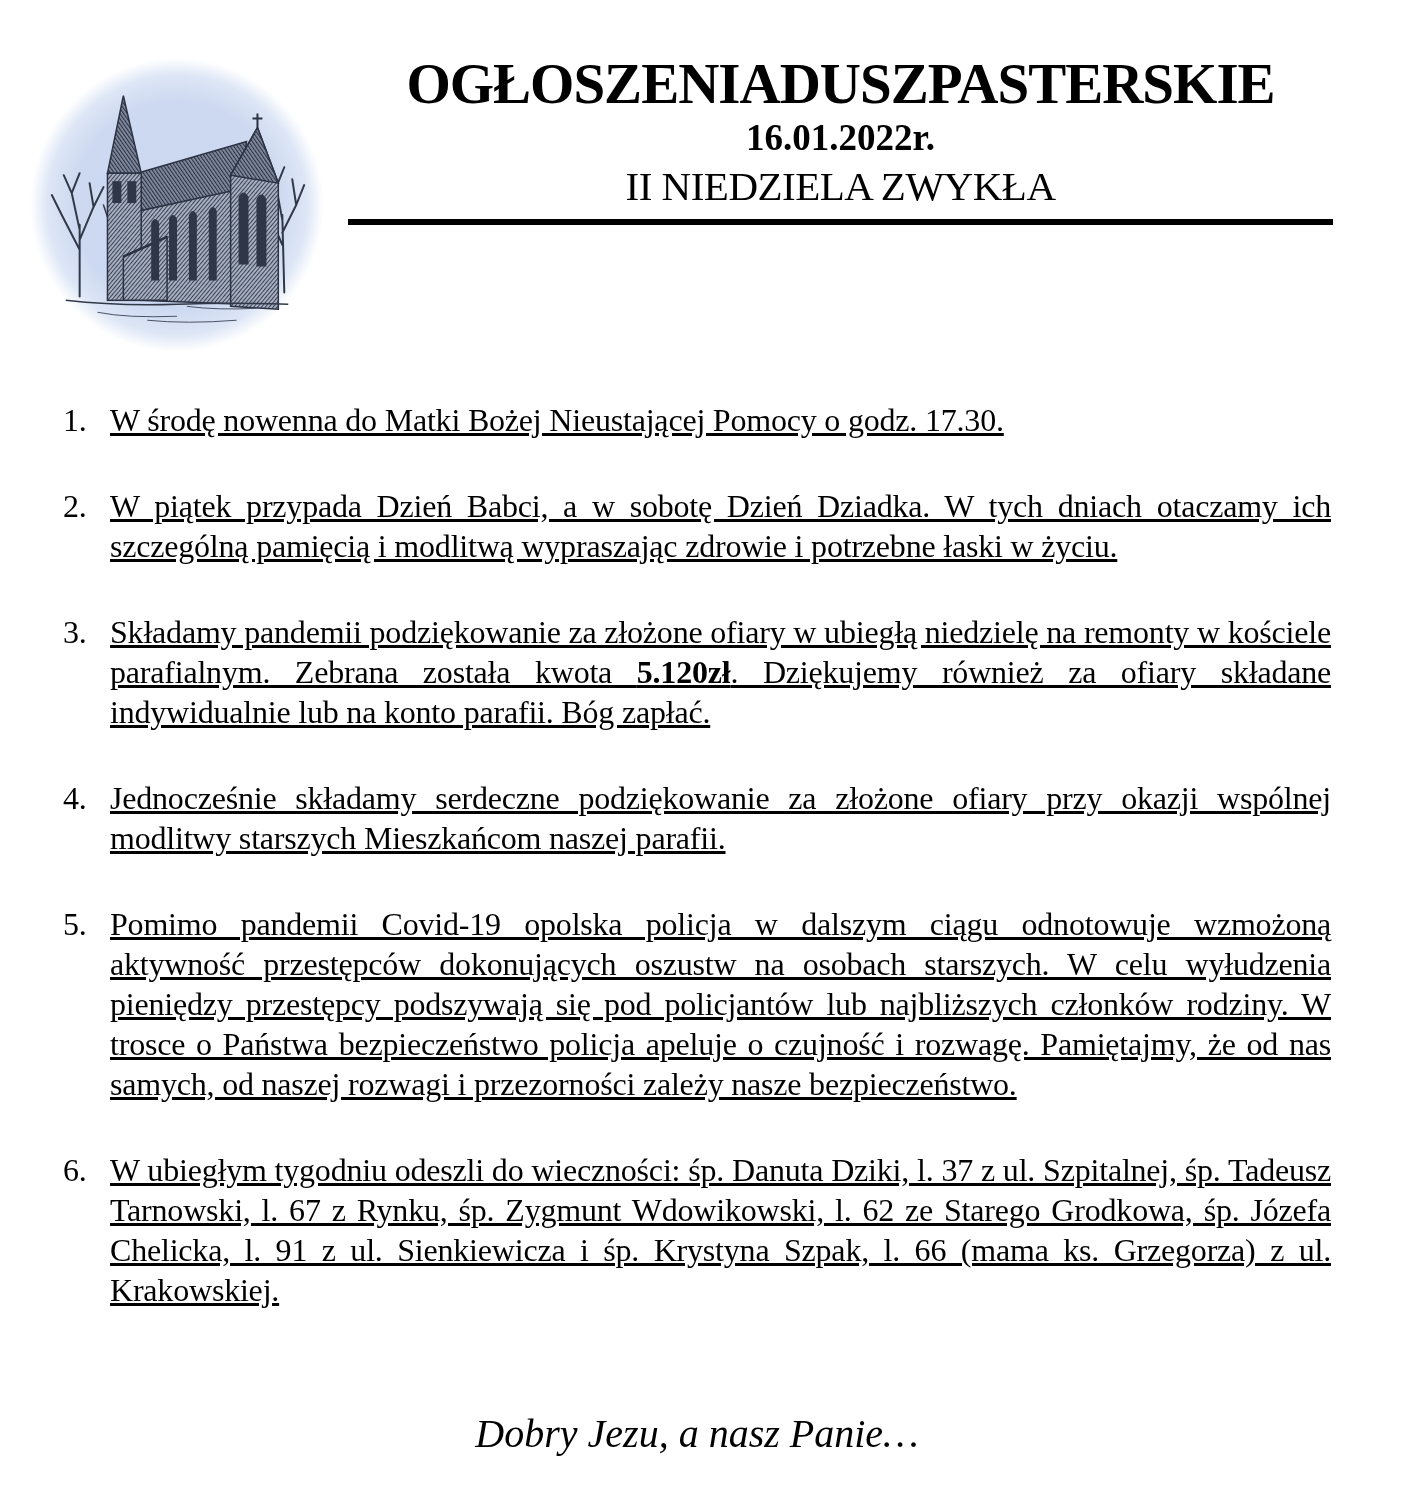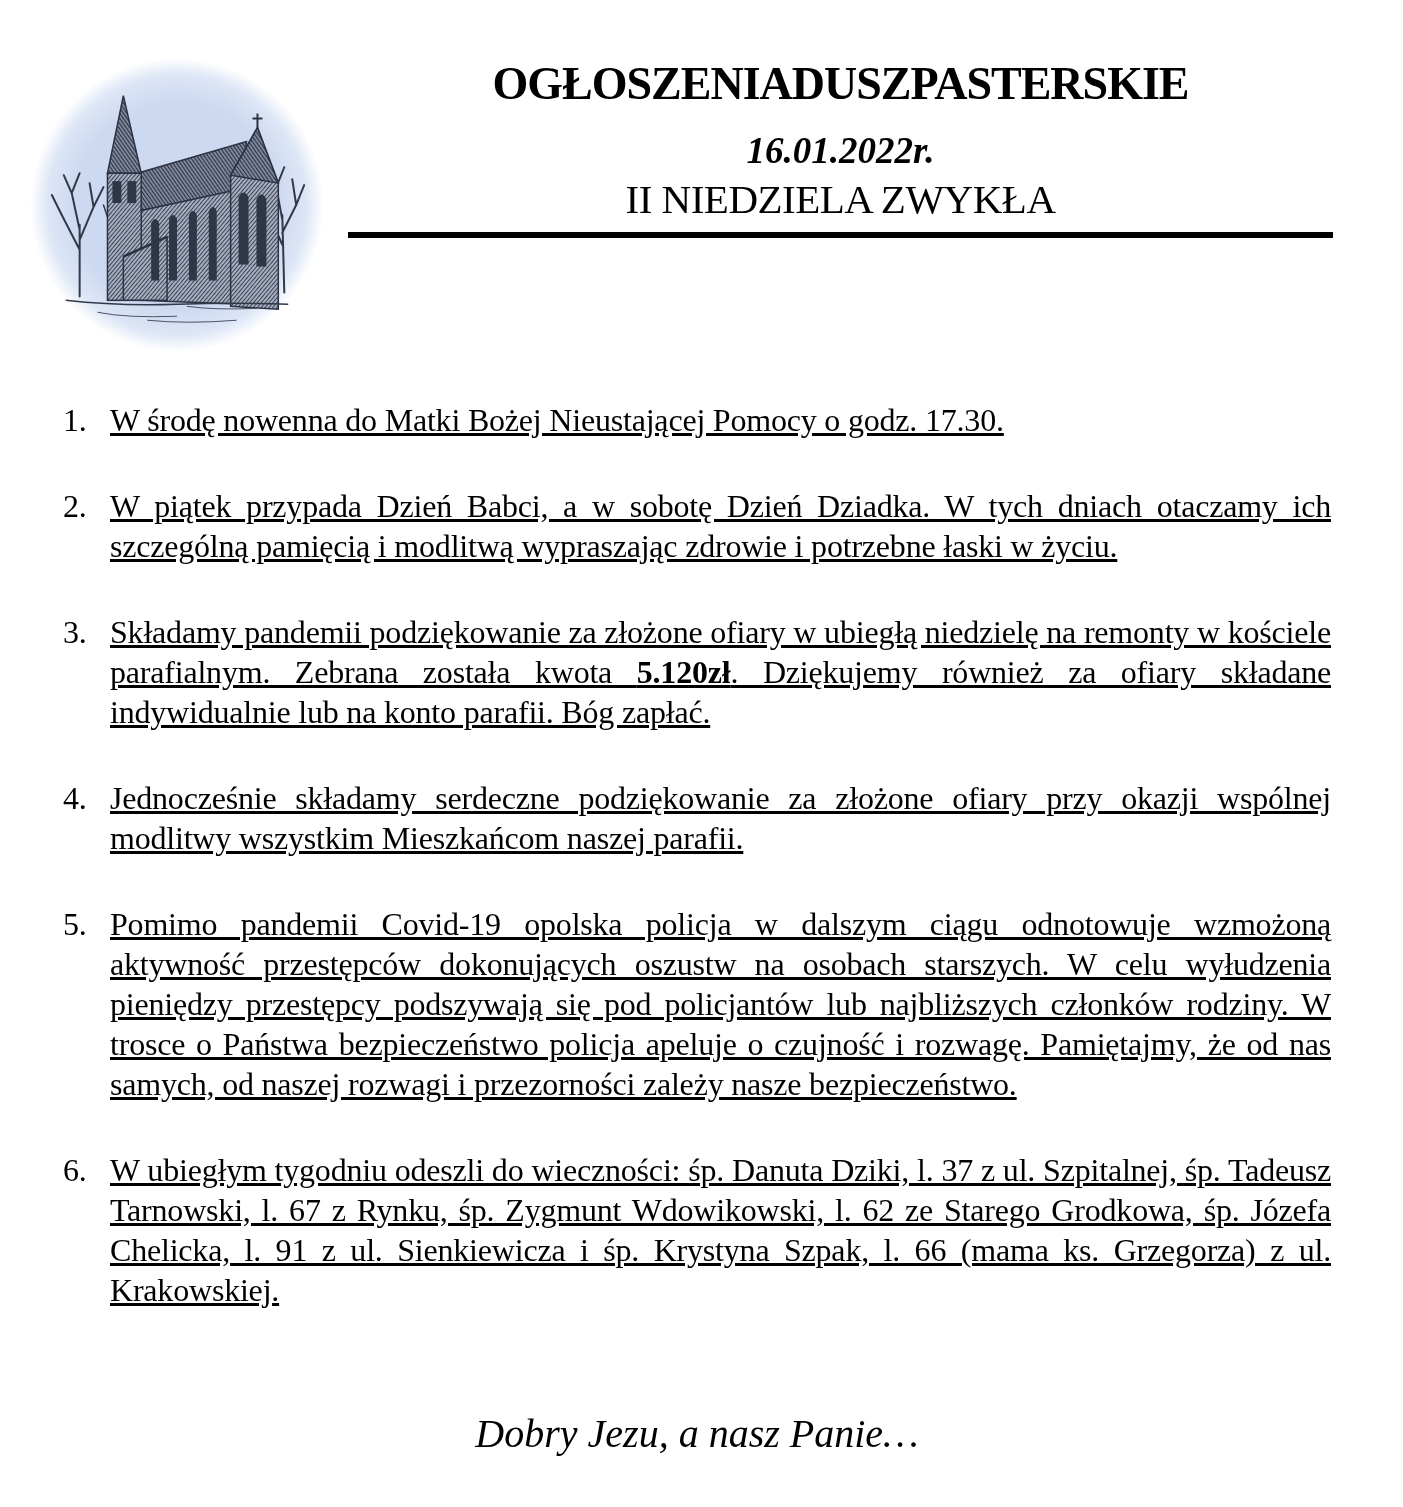"OGŁOSZENIADUSZPASTERSKIE" .doc-title { font-size: 46px -> 57px }
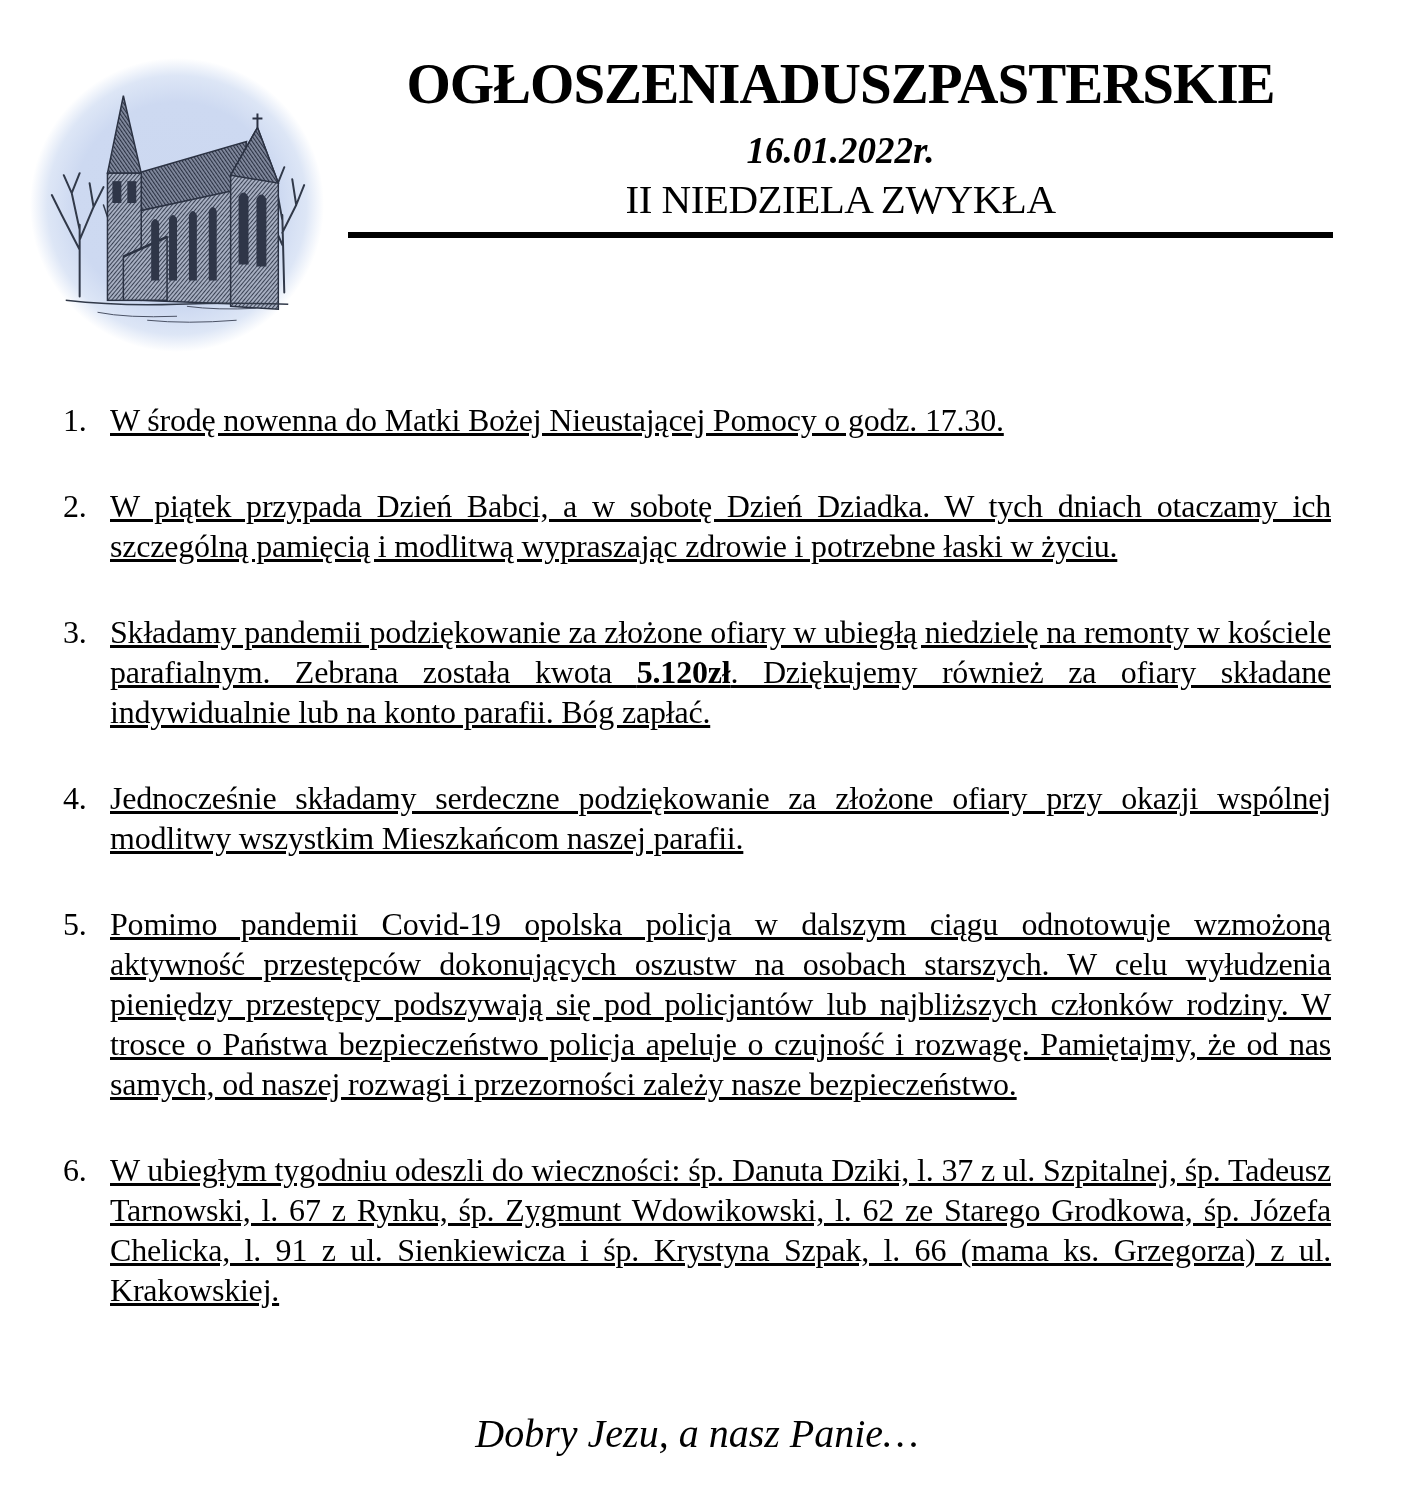"16.01.2022r." .doc-date { font-style: italic -> none; margin-top: 19px -> 6px }
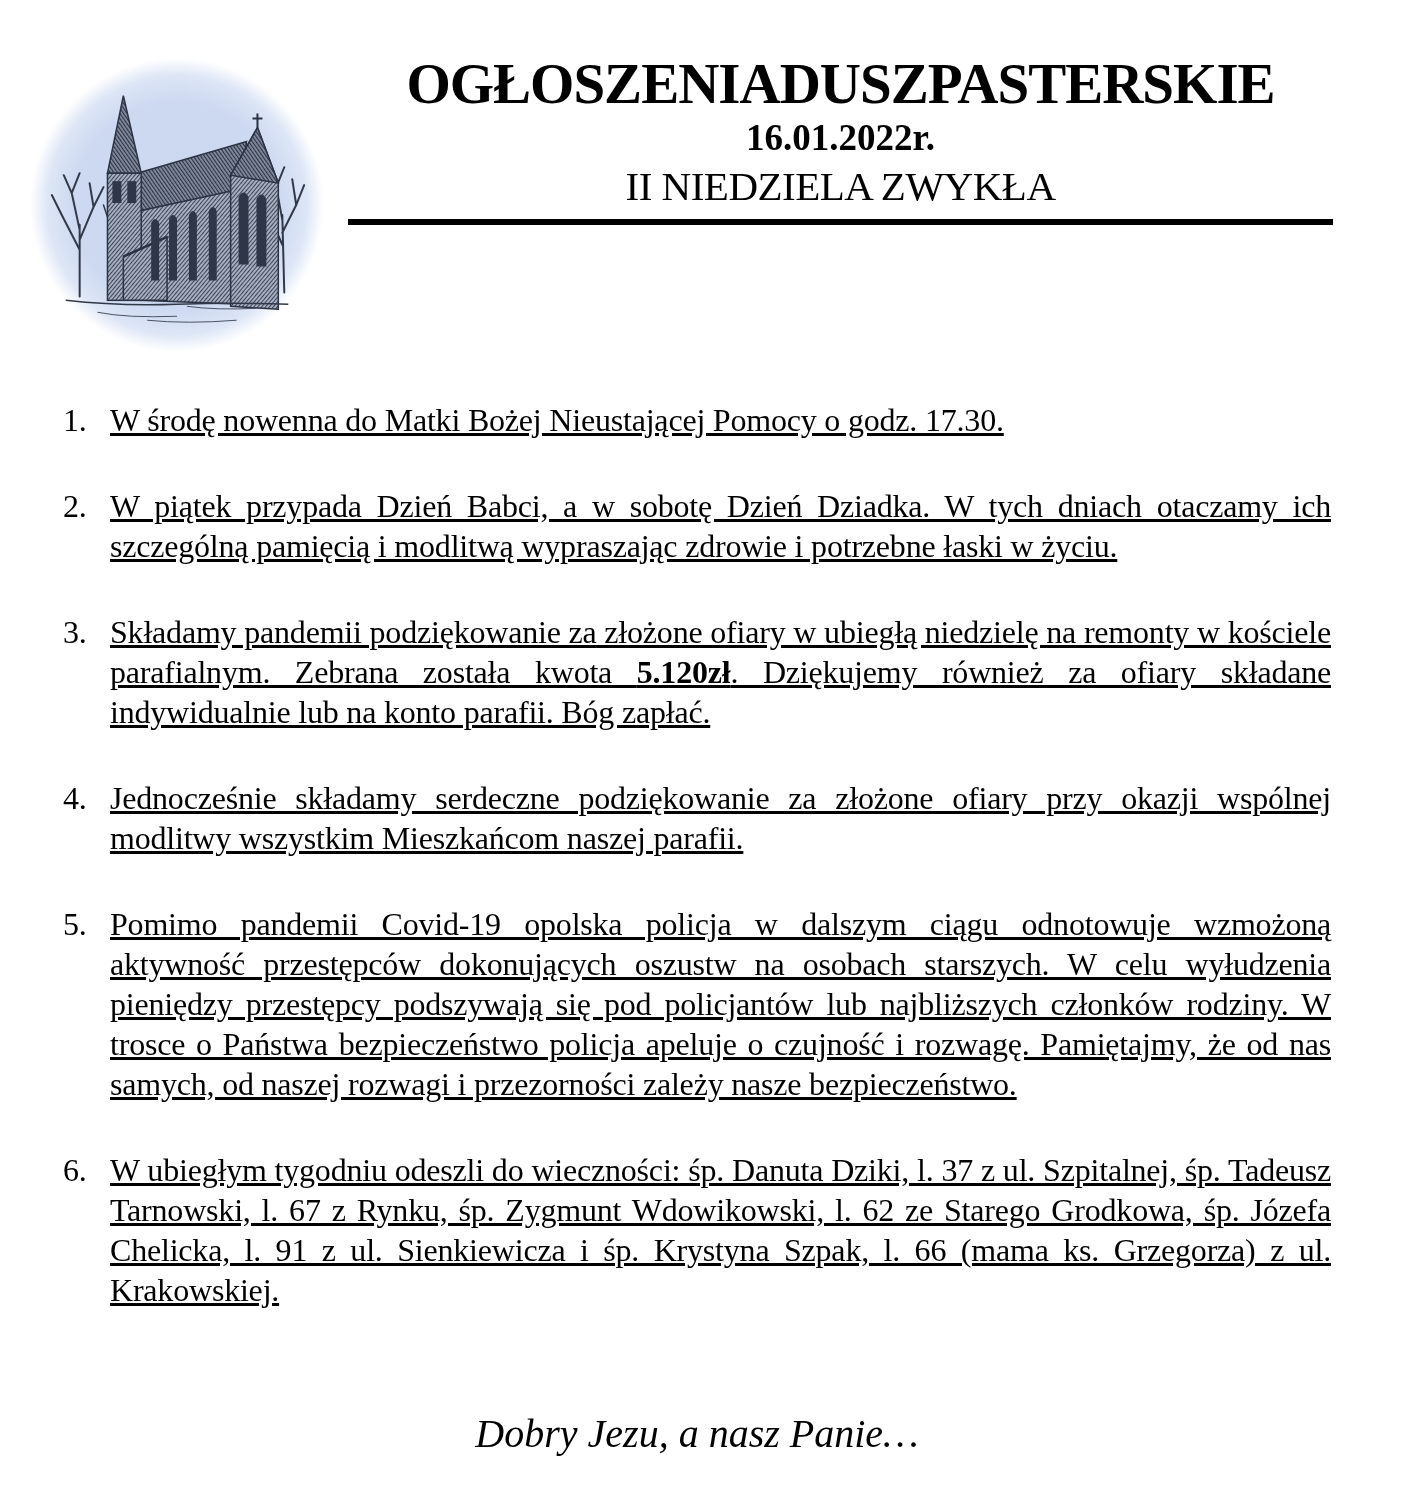"Jednocześnie składamy serdeczne" span.item-text { text: wszystkim -> starszych }
